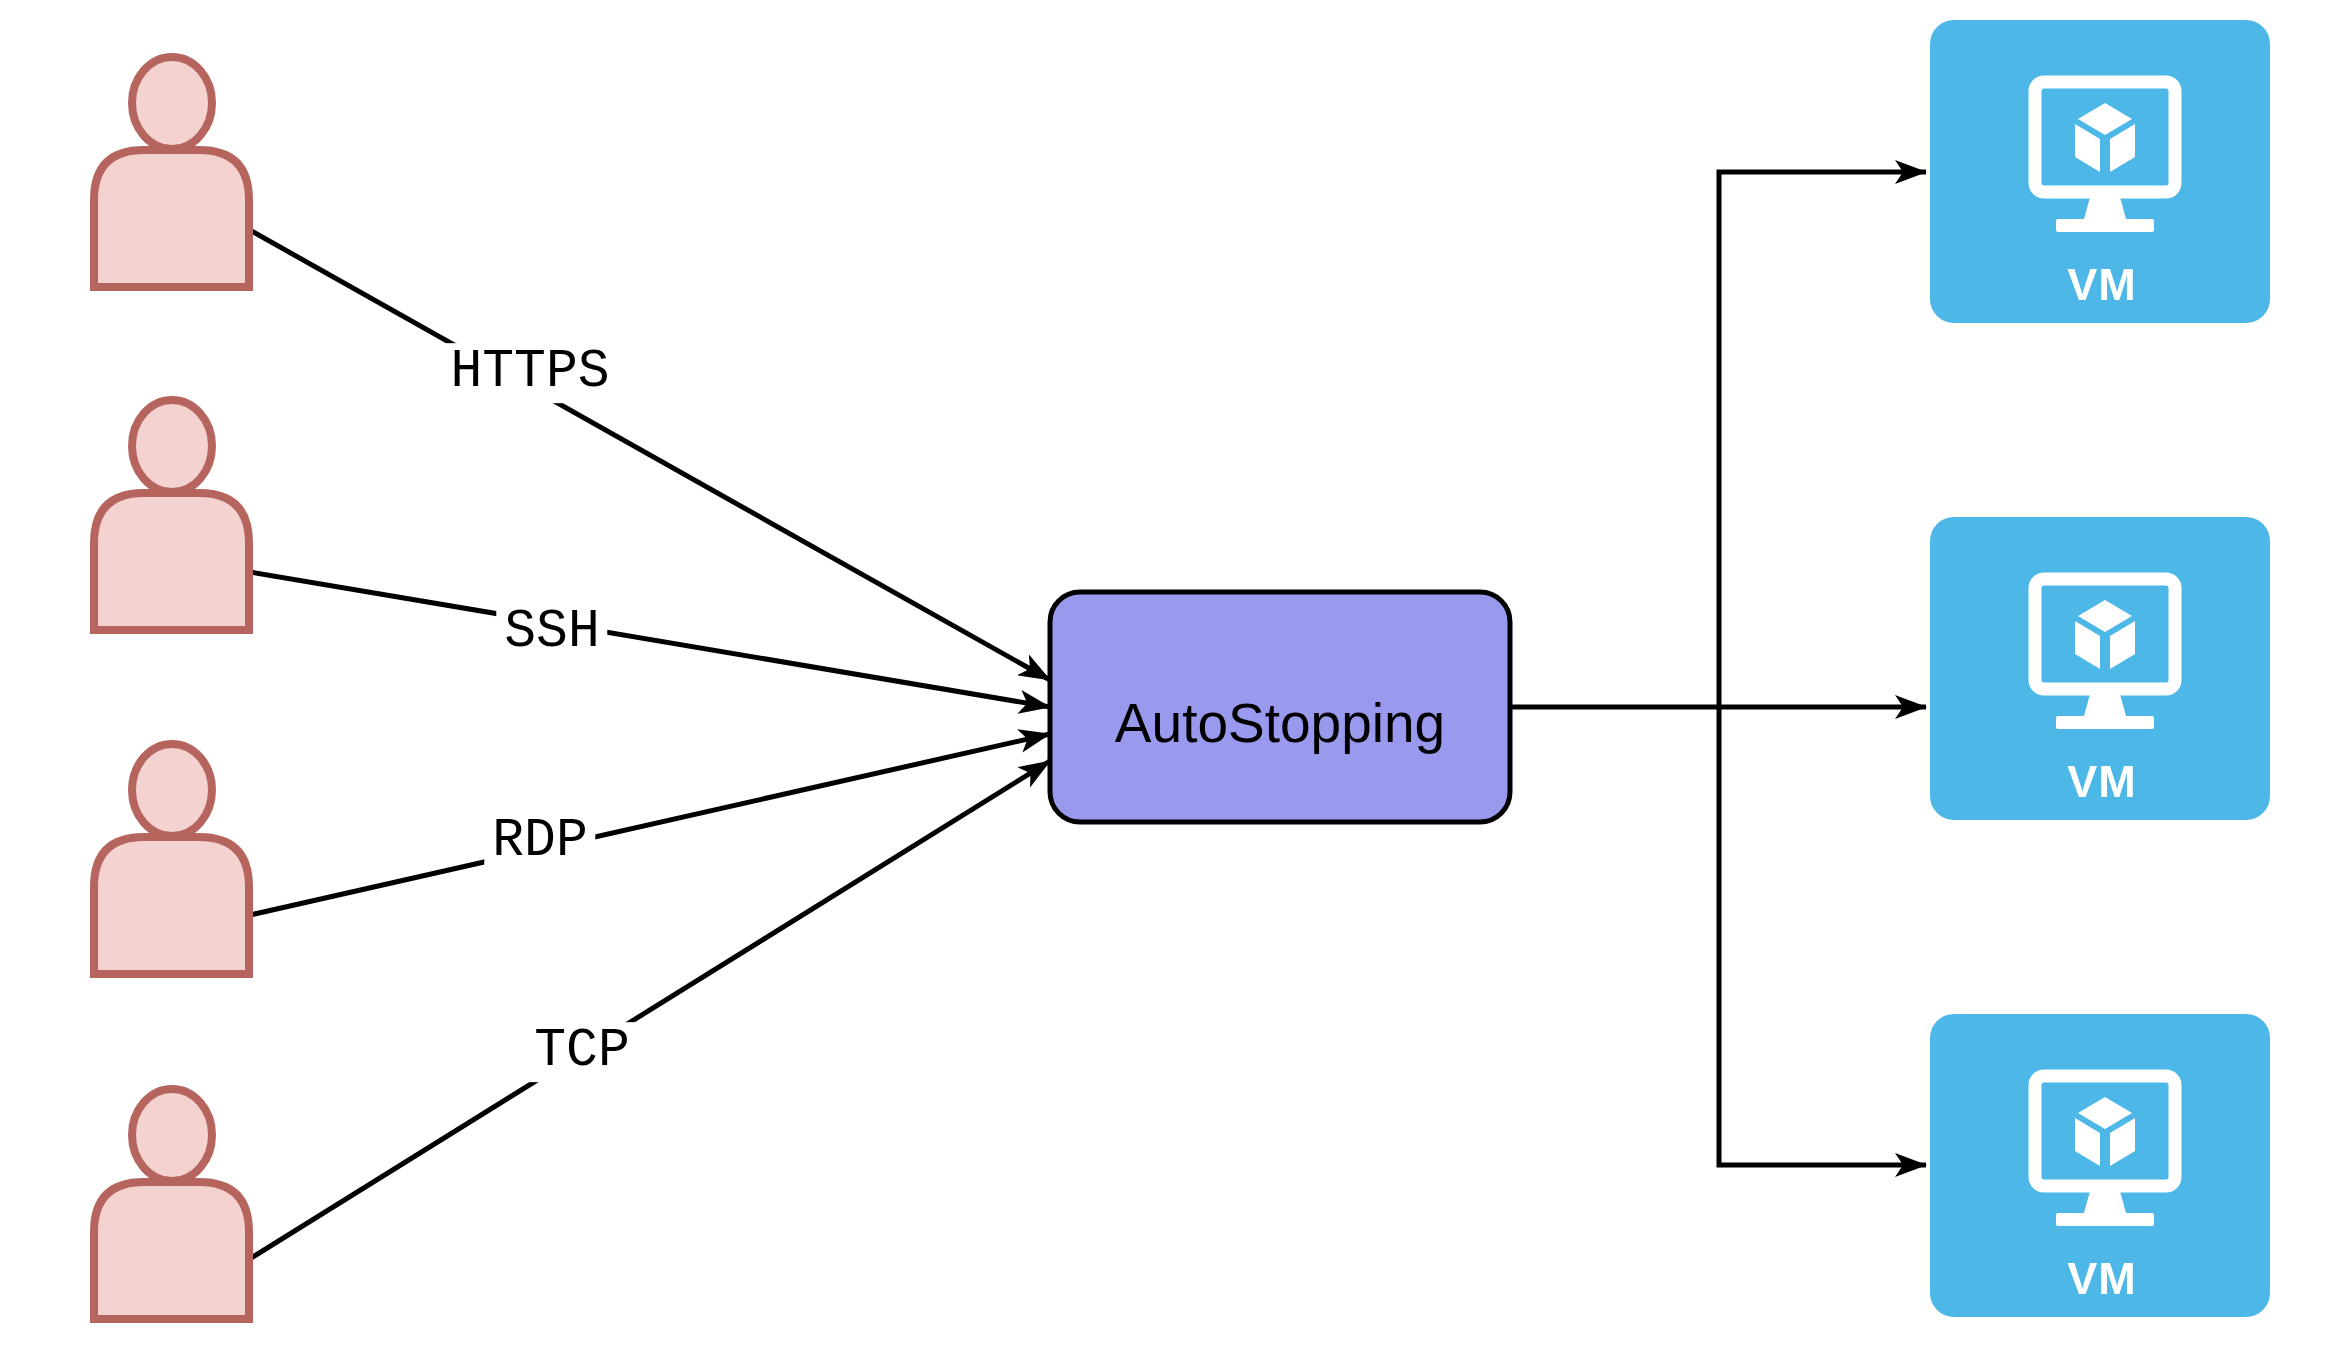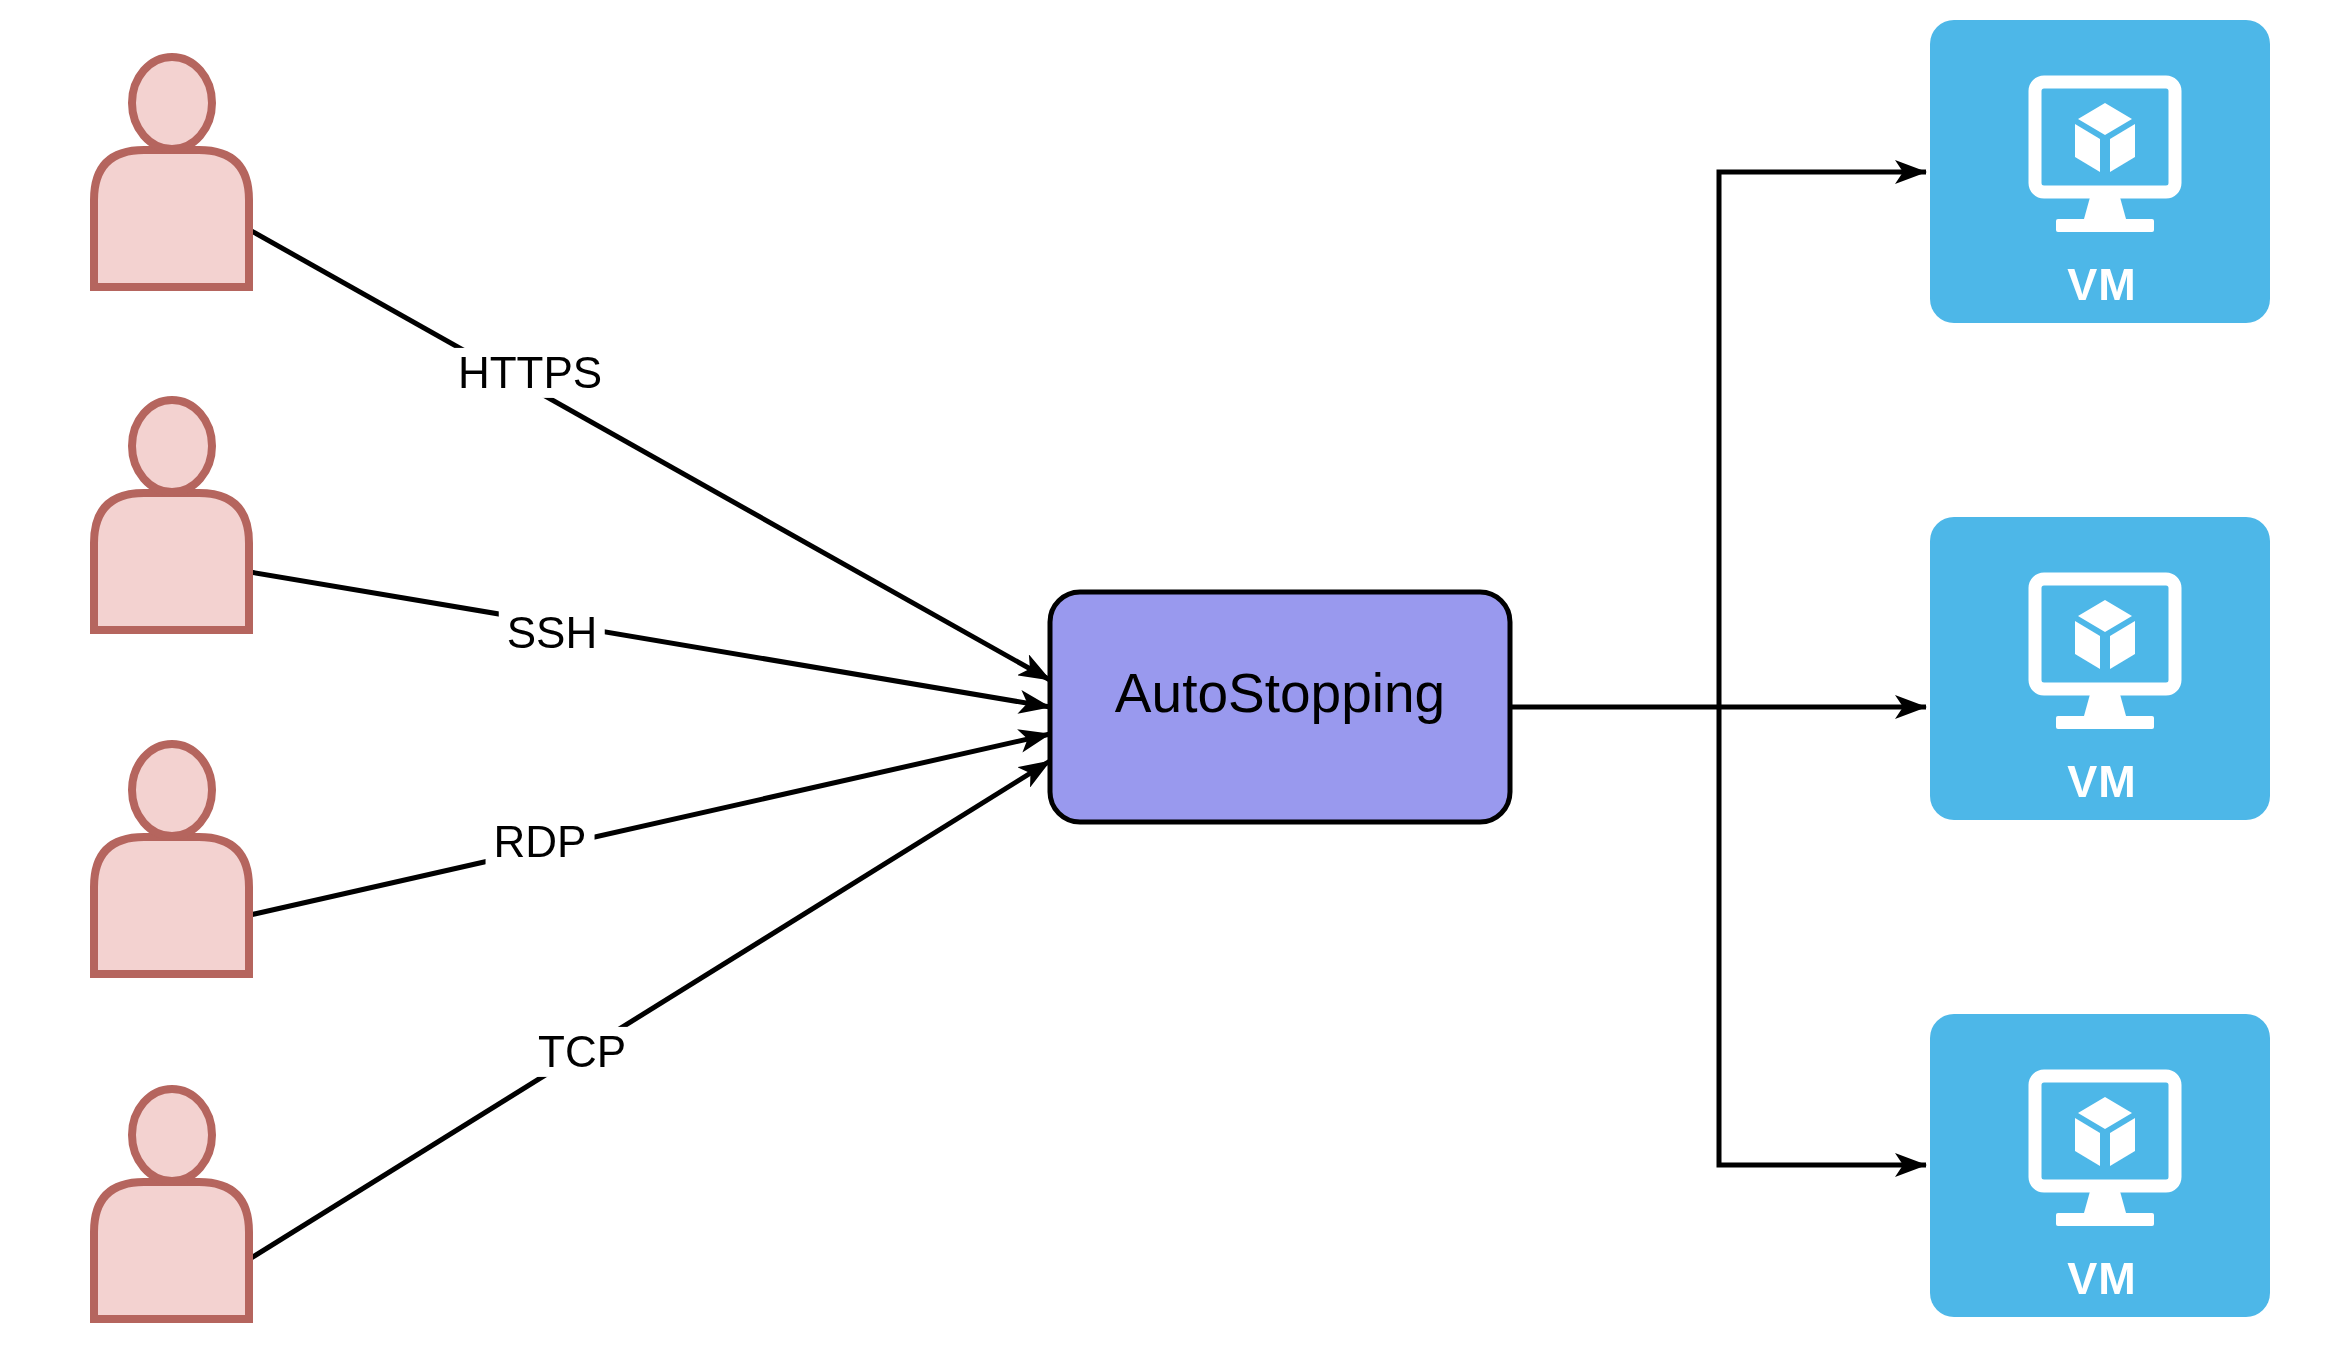"HTTPS" .edge-label { font-family: none -> Liberation Mono, monospace; font-size: 44px -> 53px }
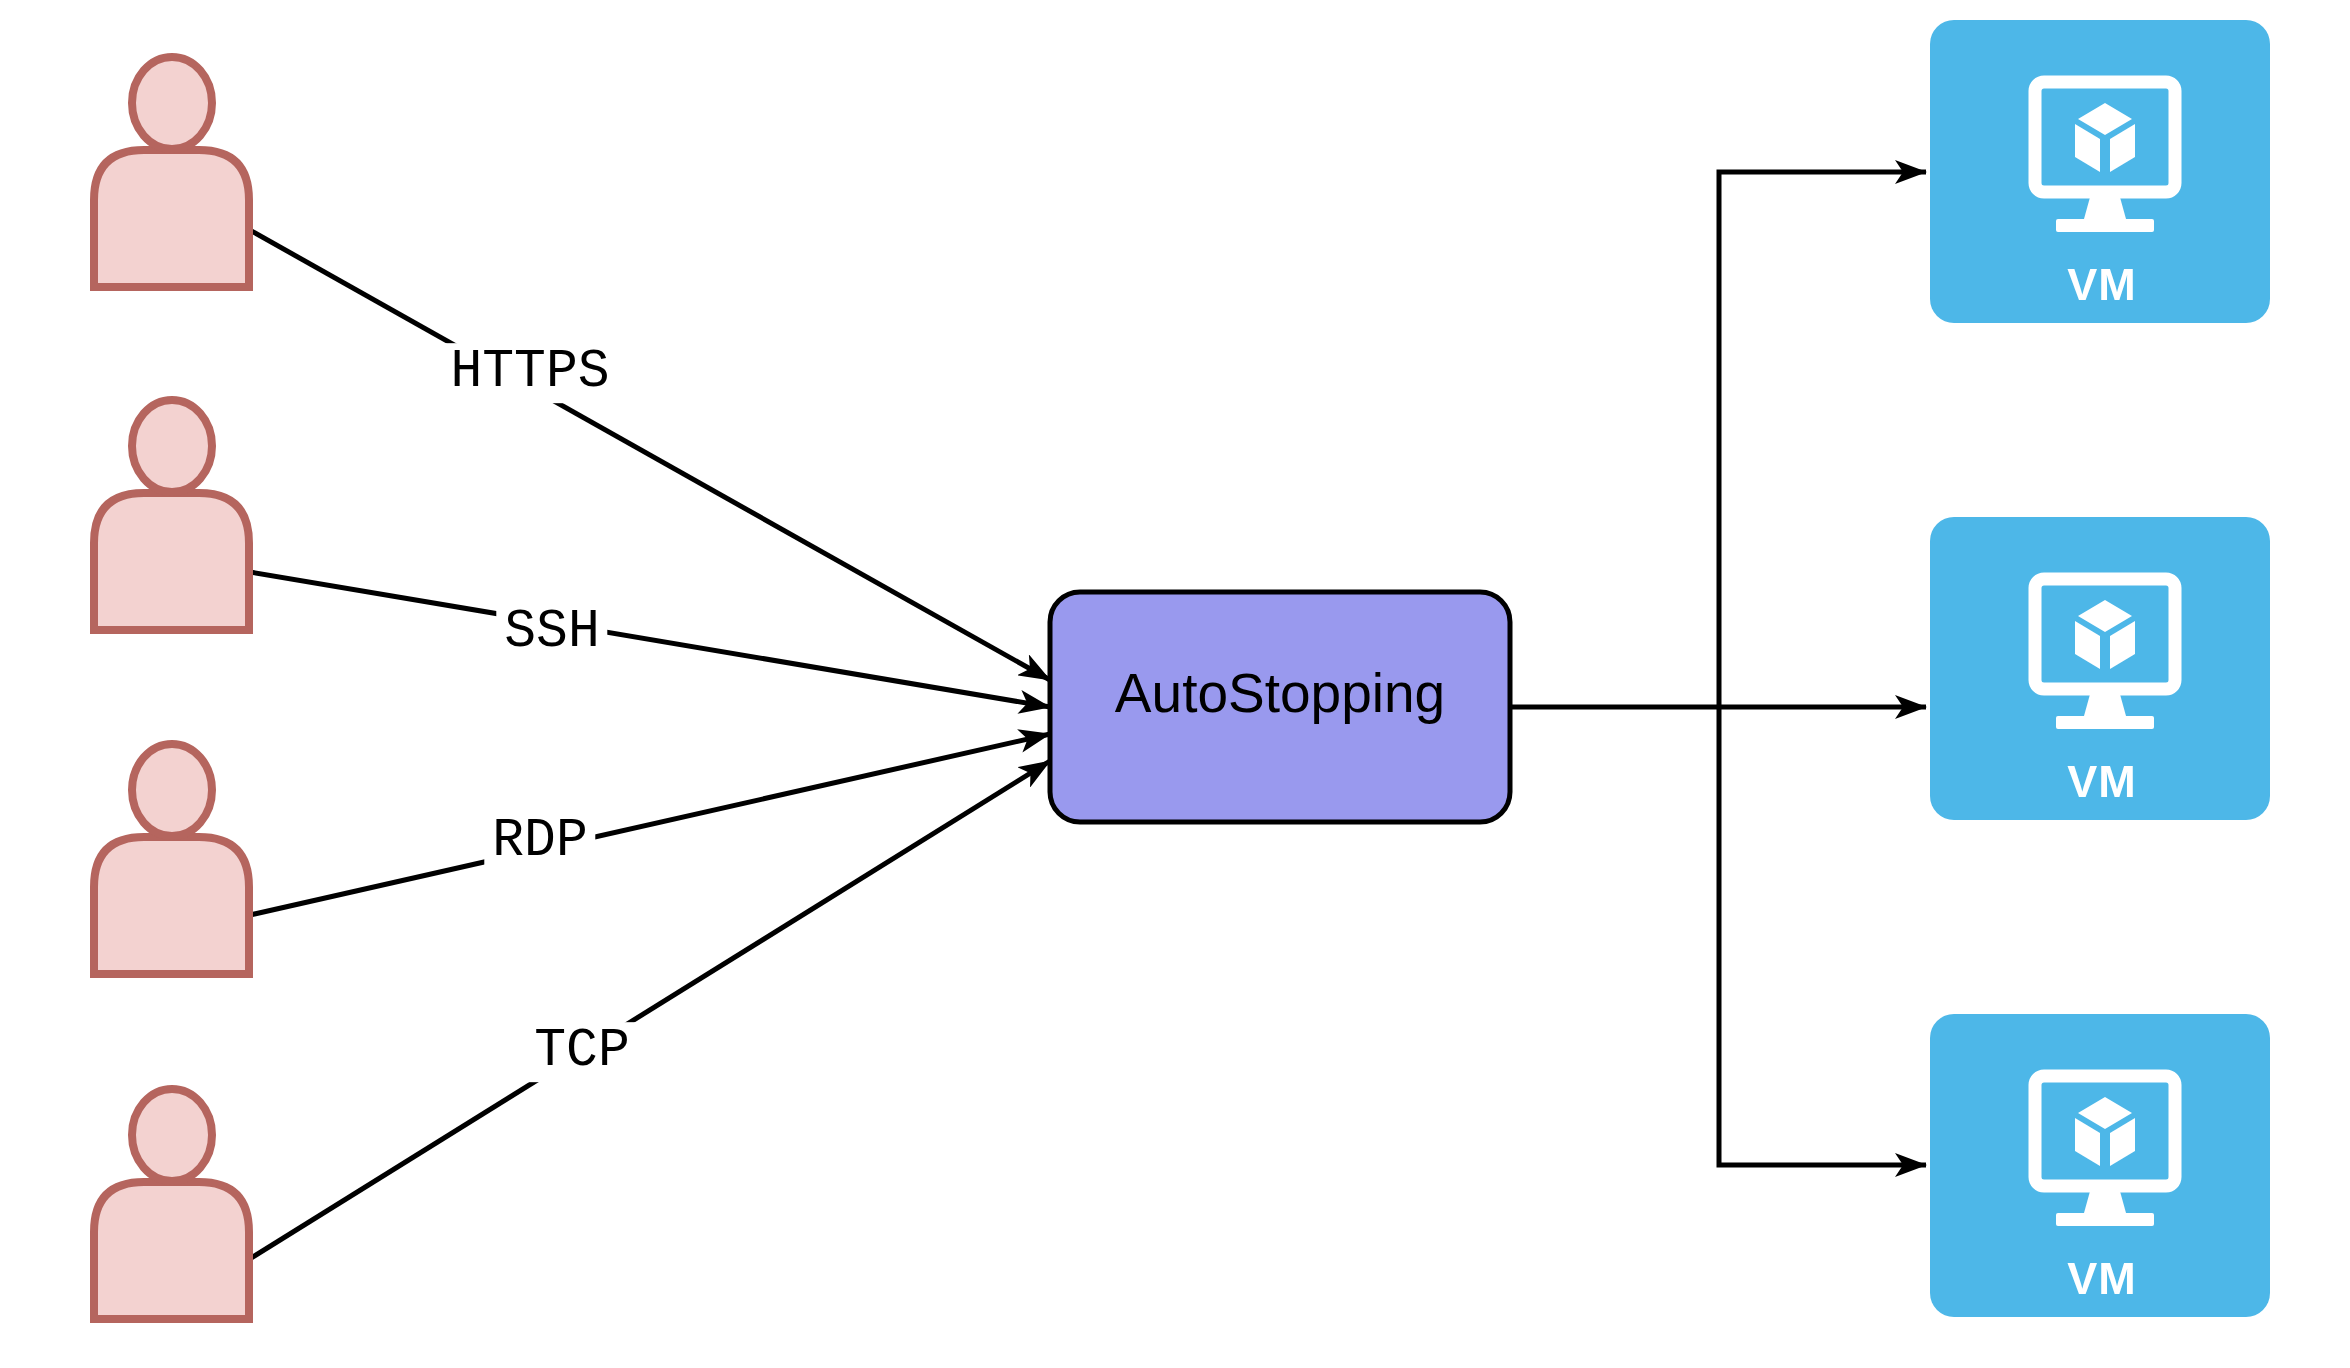"AutoStopping" div.proxy-label { top: 694px -> 724px }
